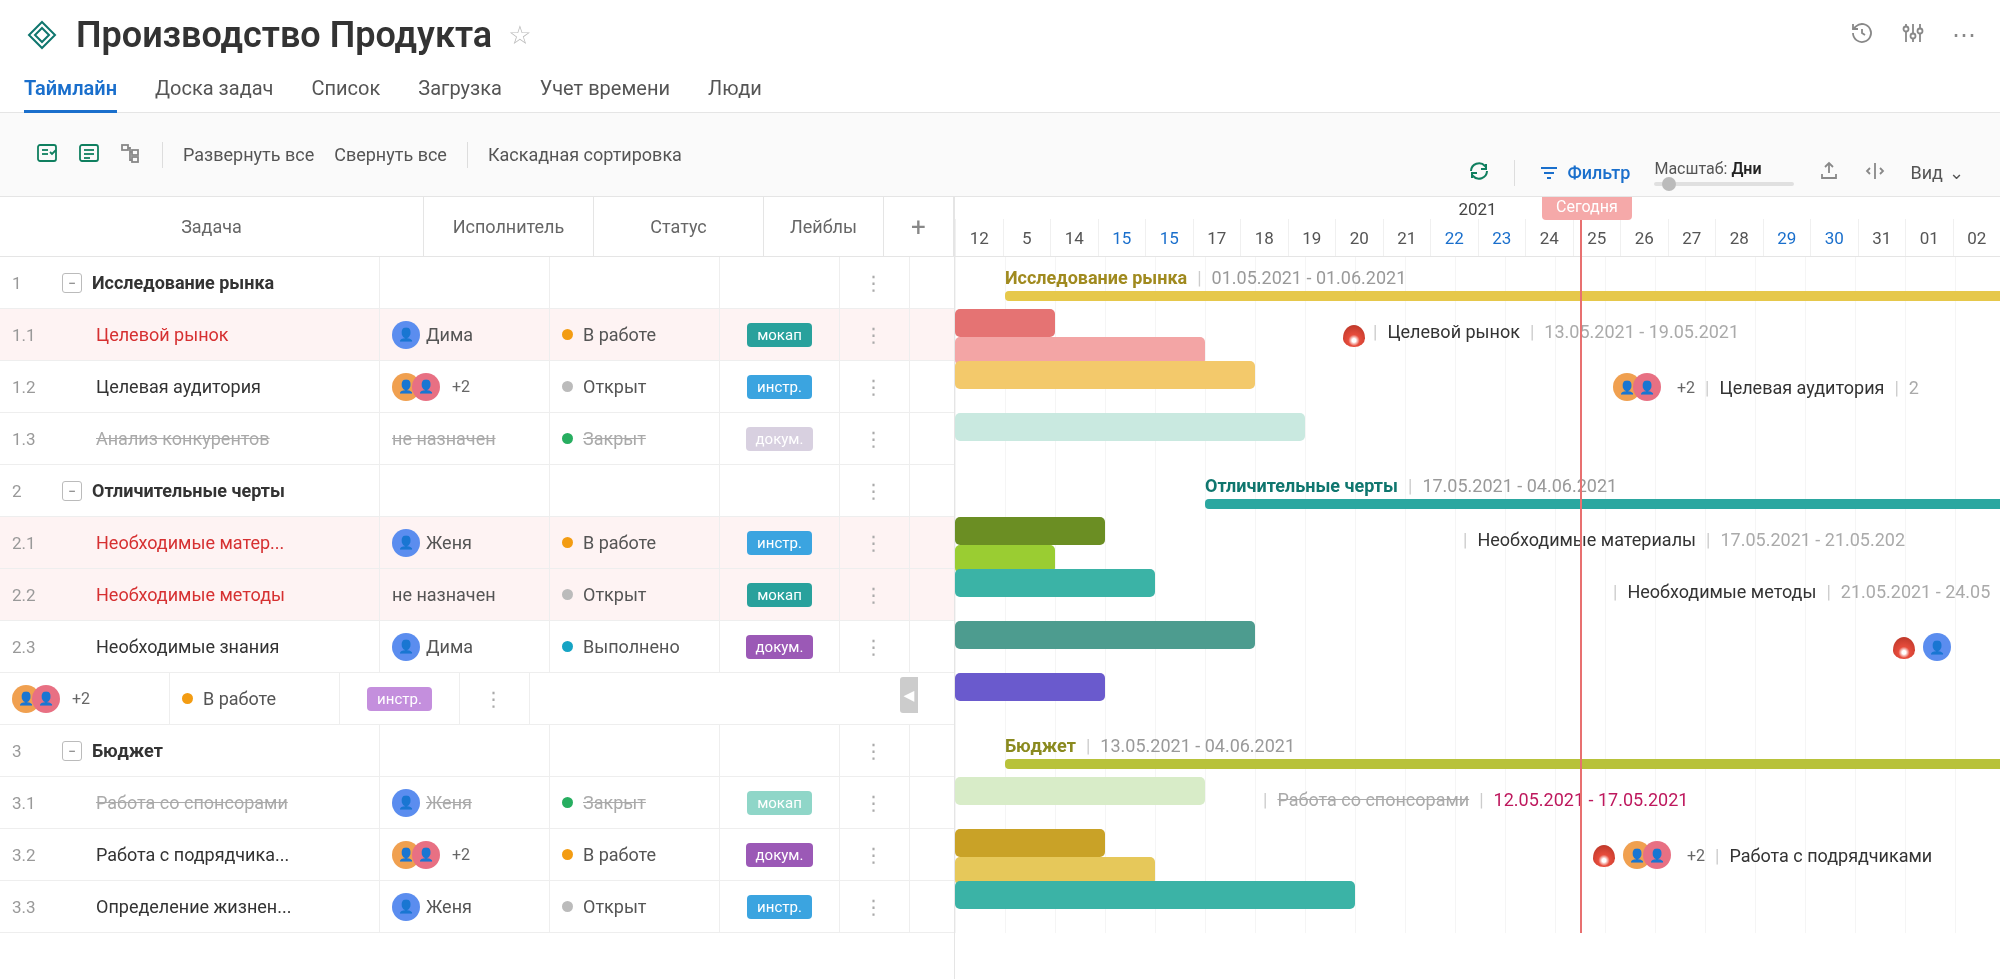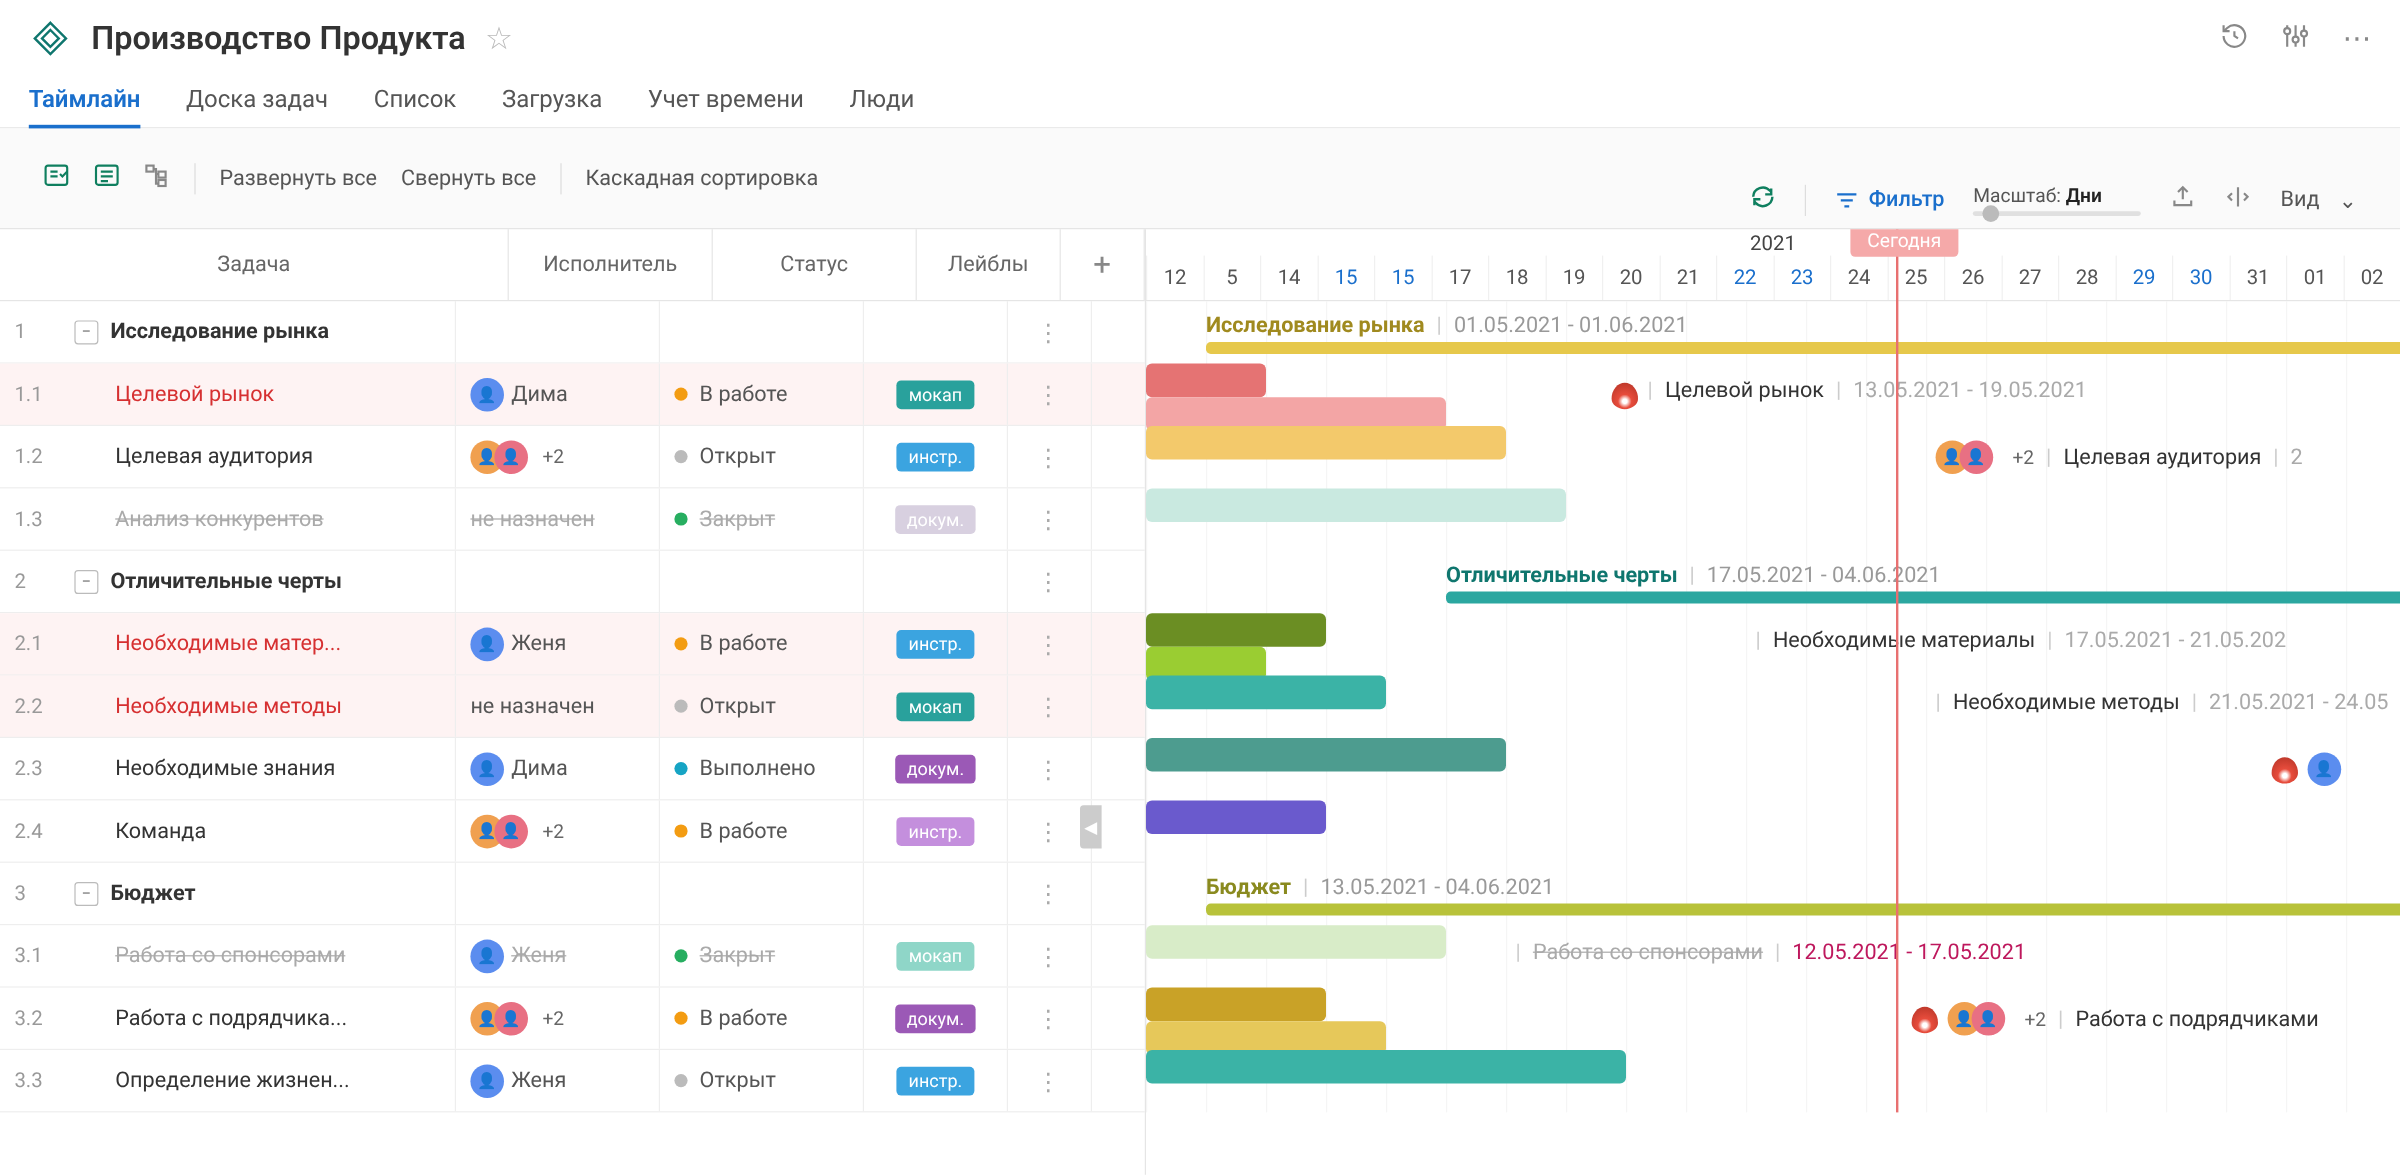"Производство Продукта" .page-title { font-size: 27px -> 36px }
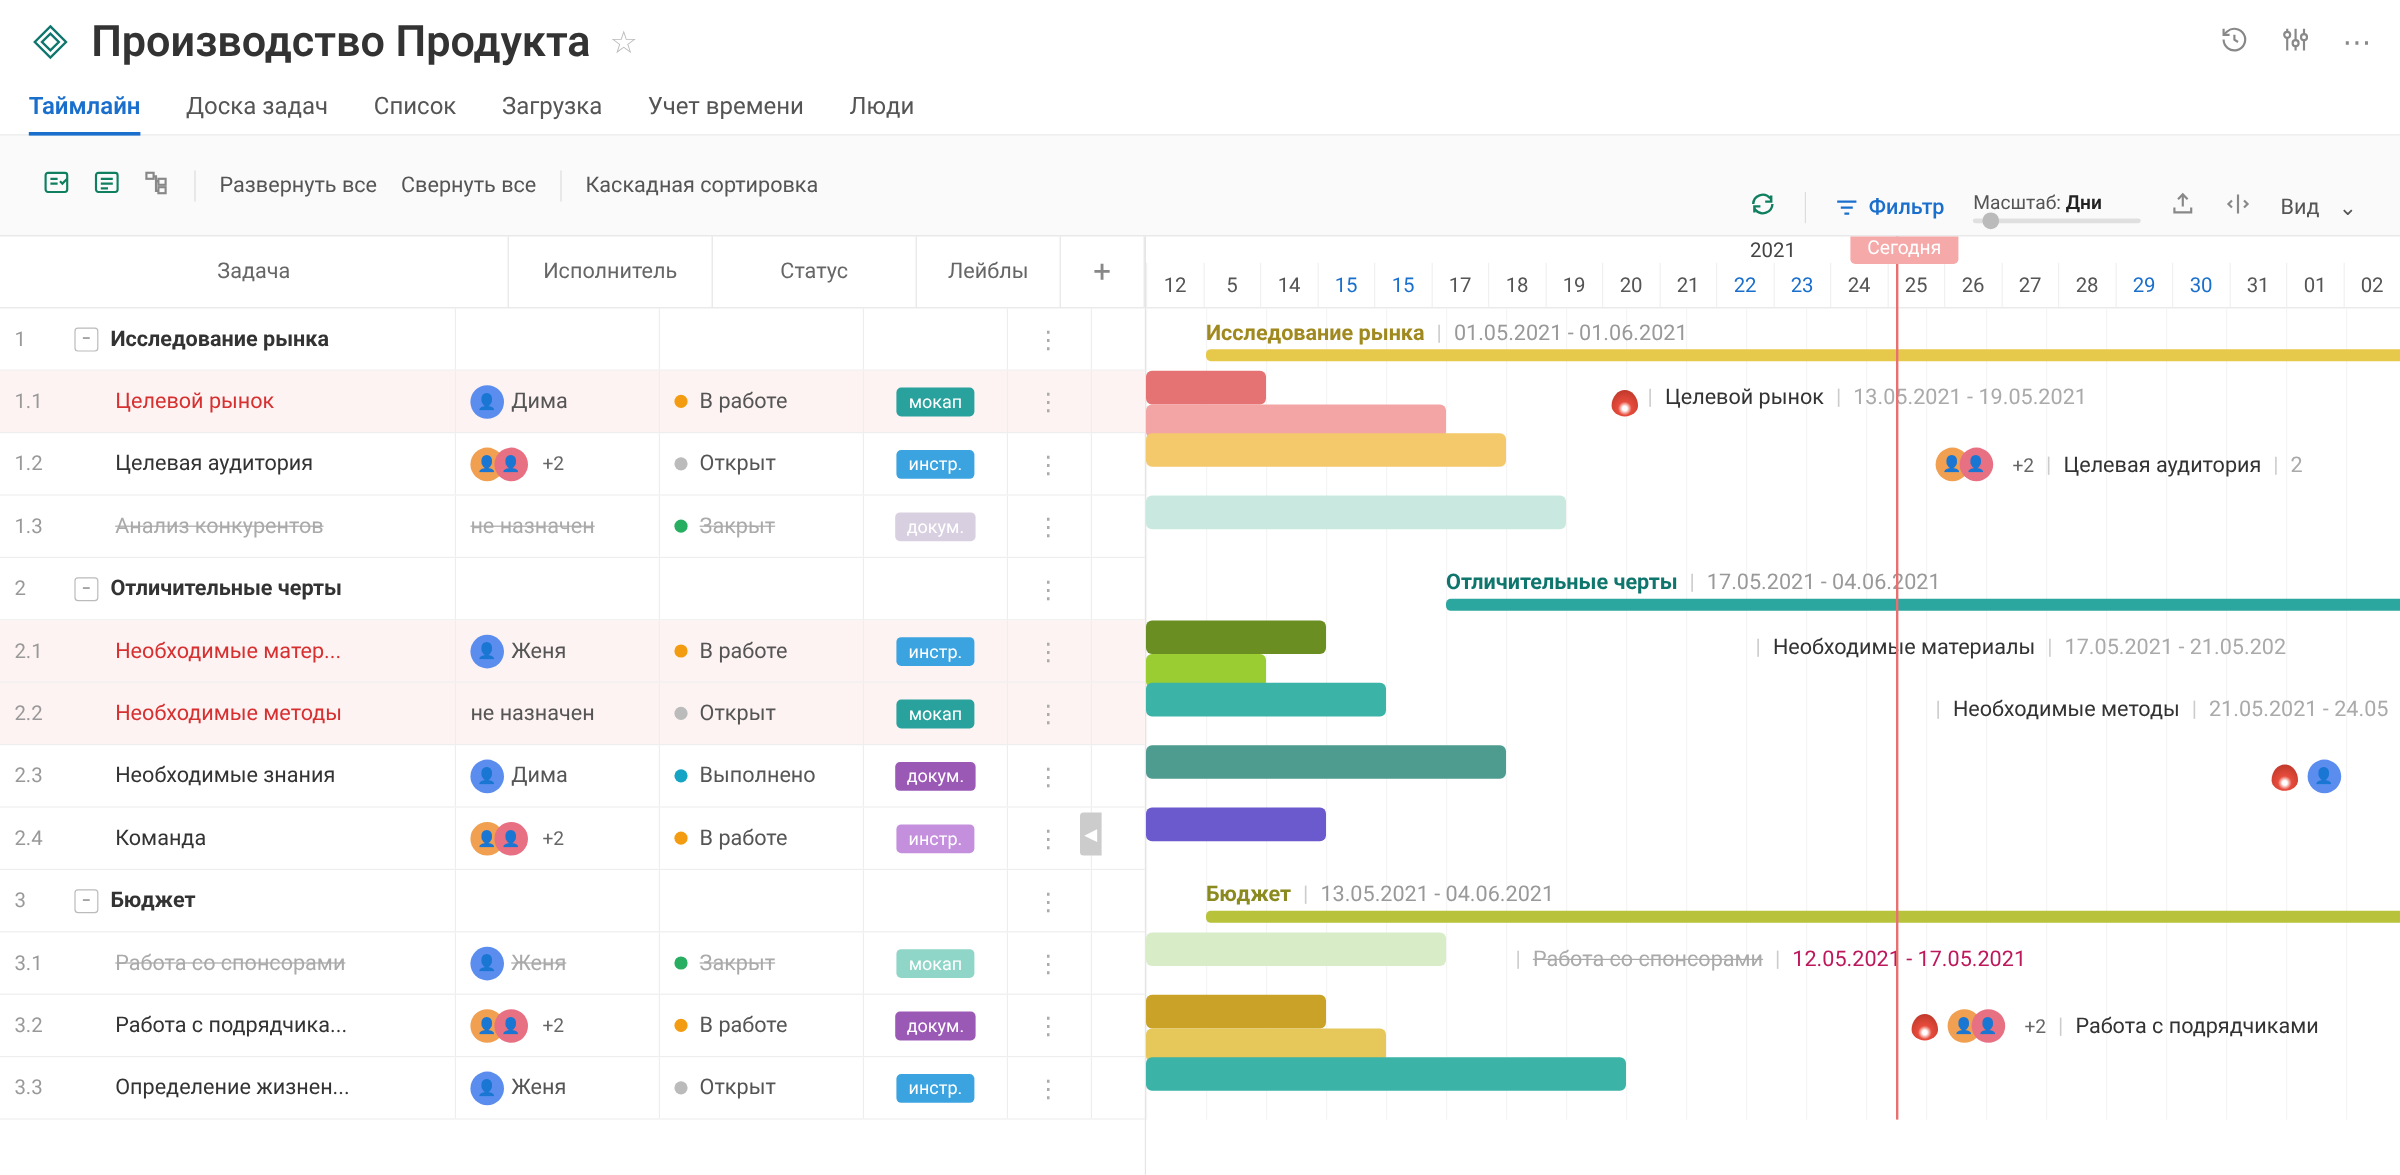"Вид" .view-dd { gap: 16px -> 6px }
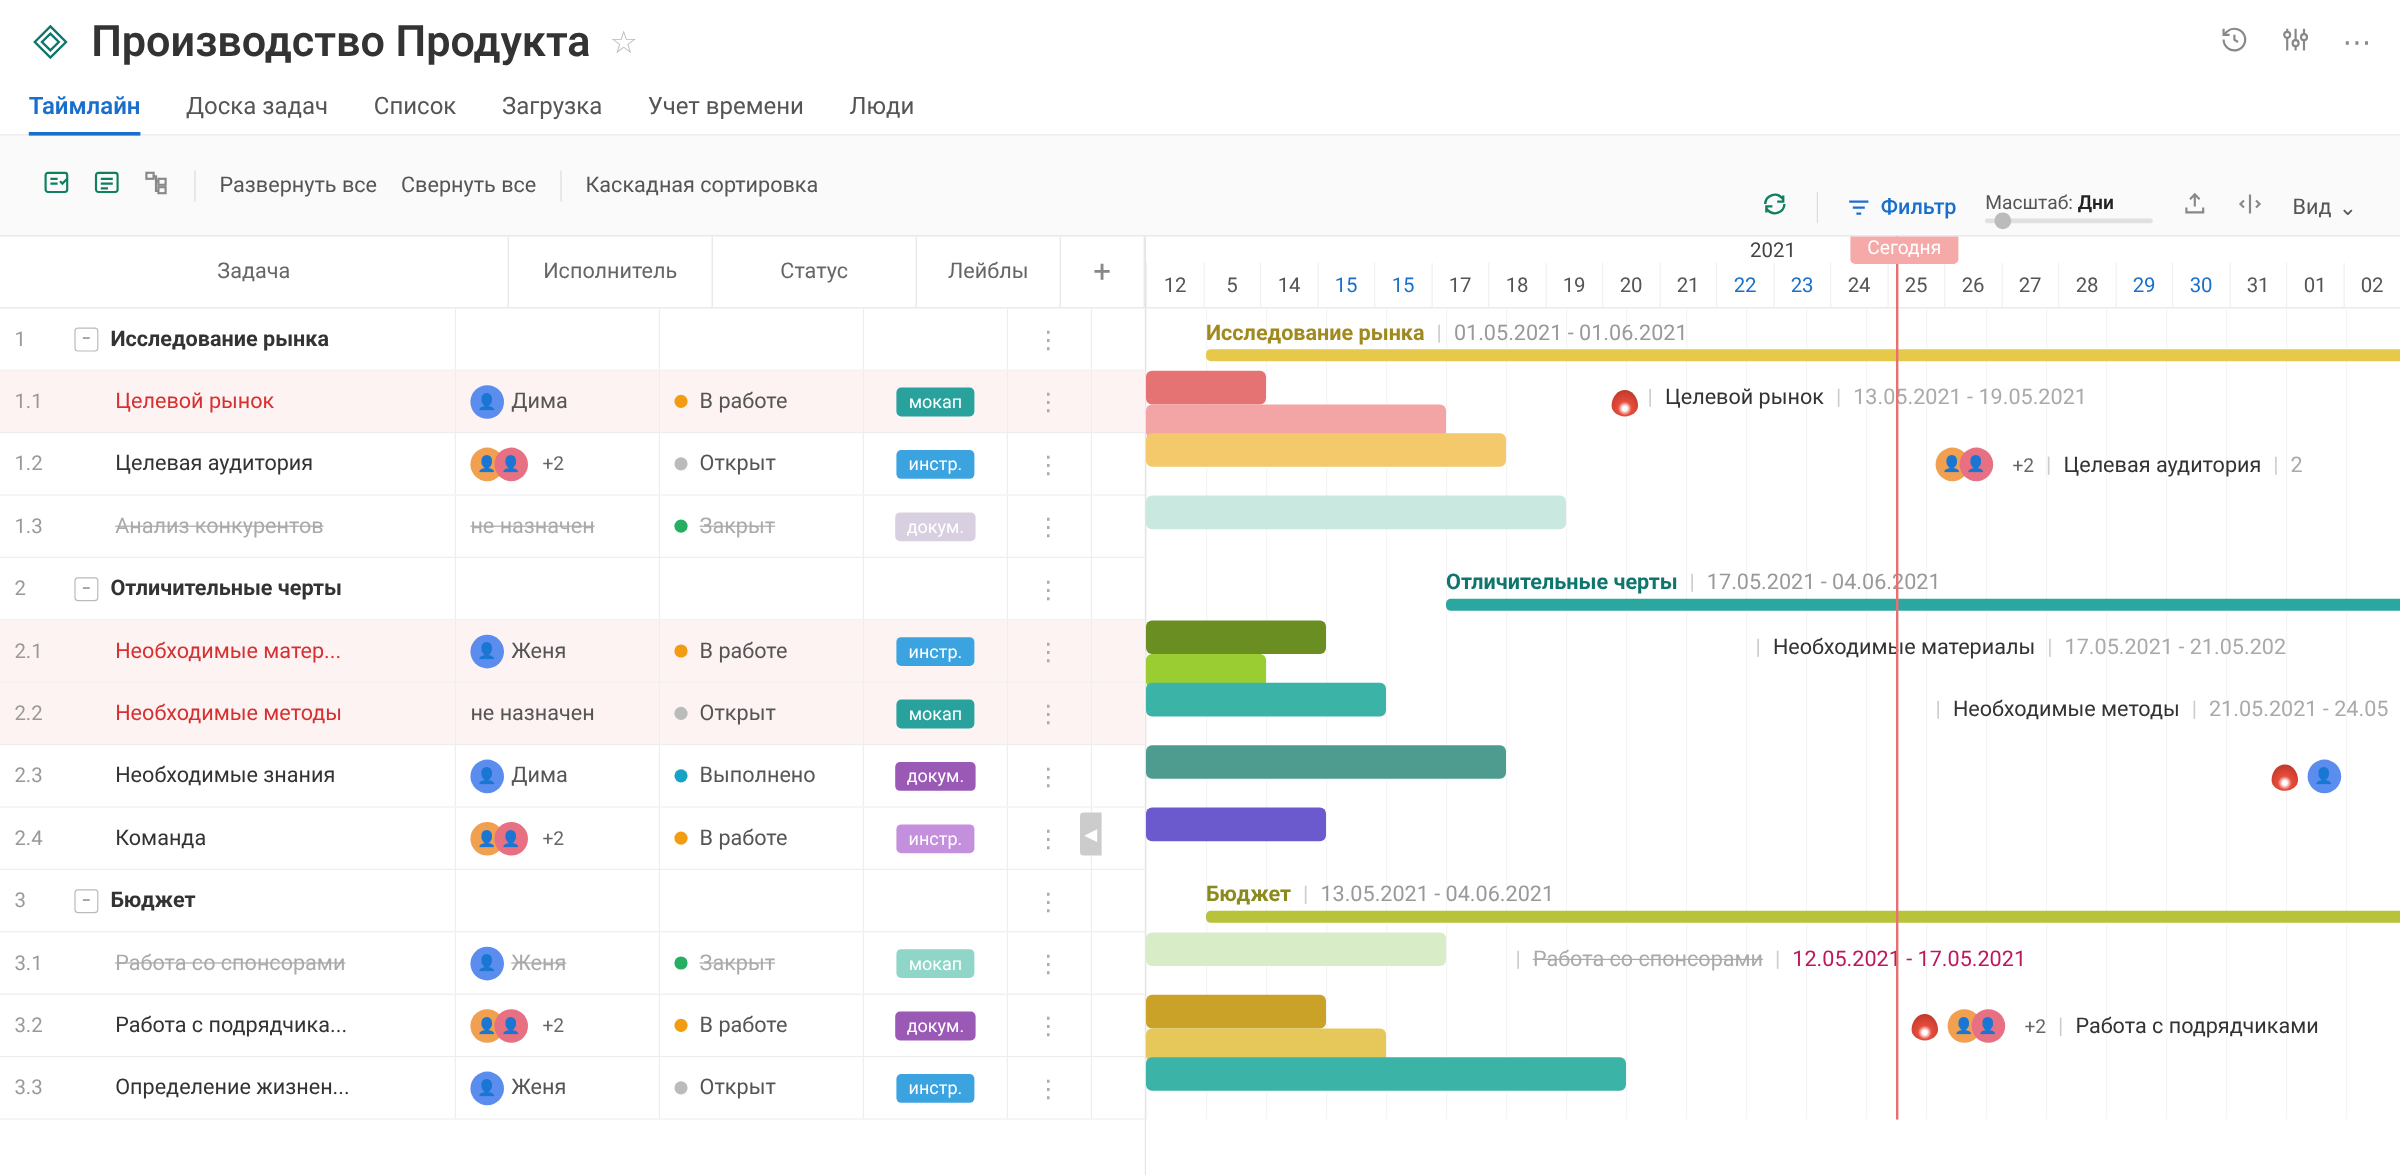"2.4" div.cell { html: <div> <span>2.4</span> <span></span> <span>Команда</span> </div> -> none }
